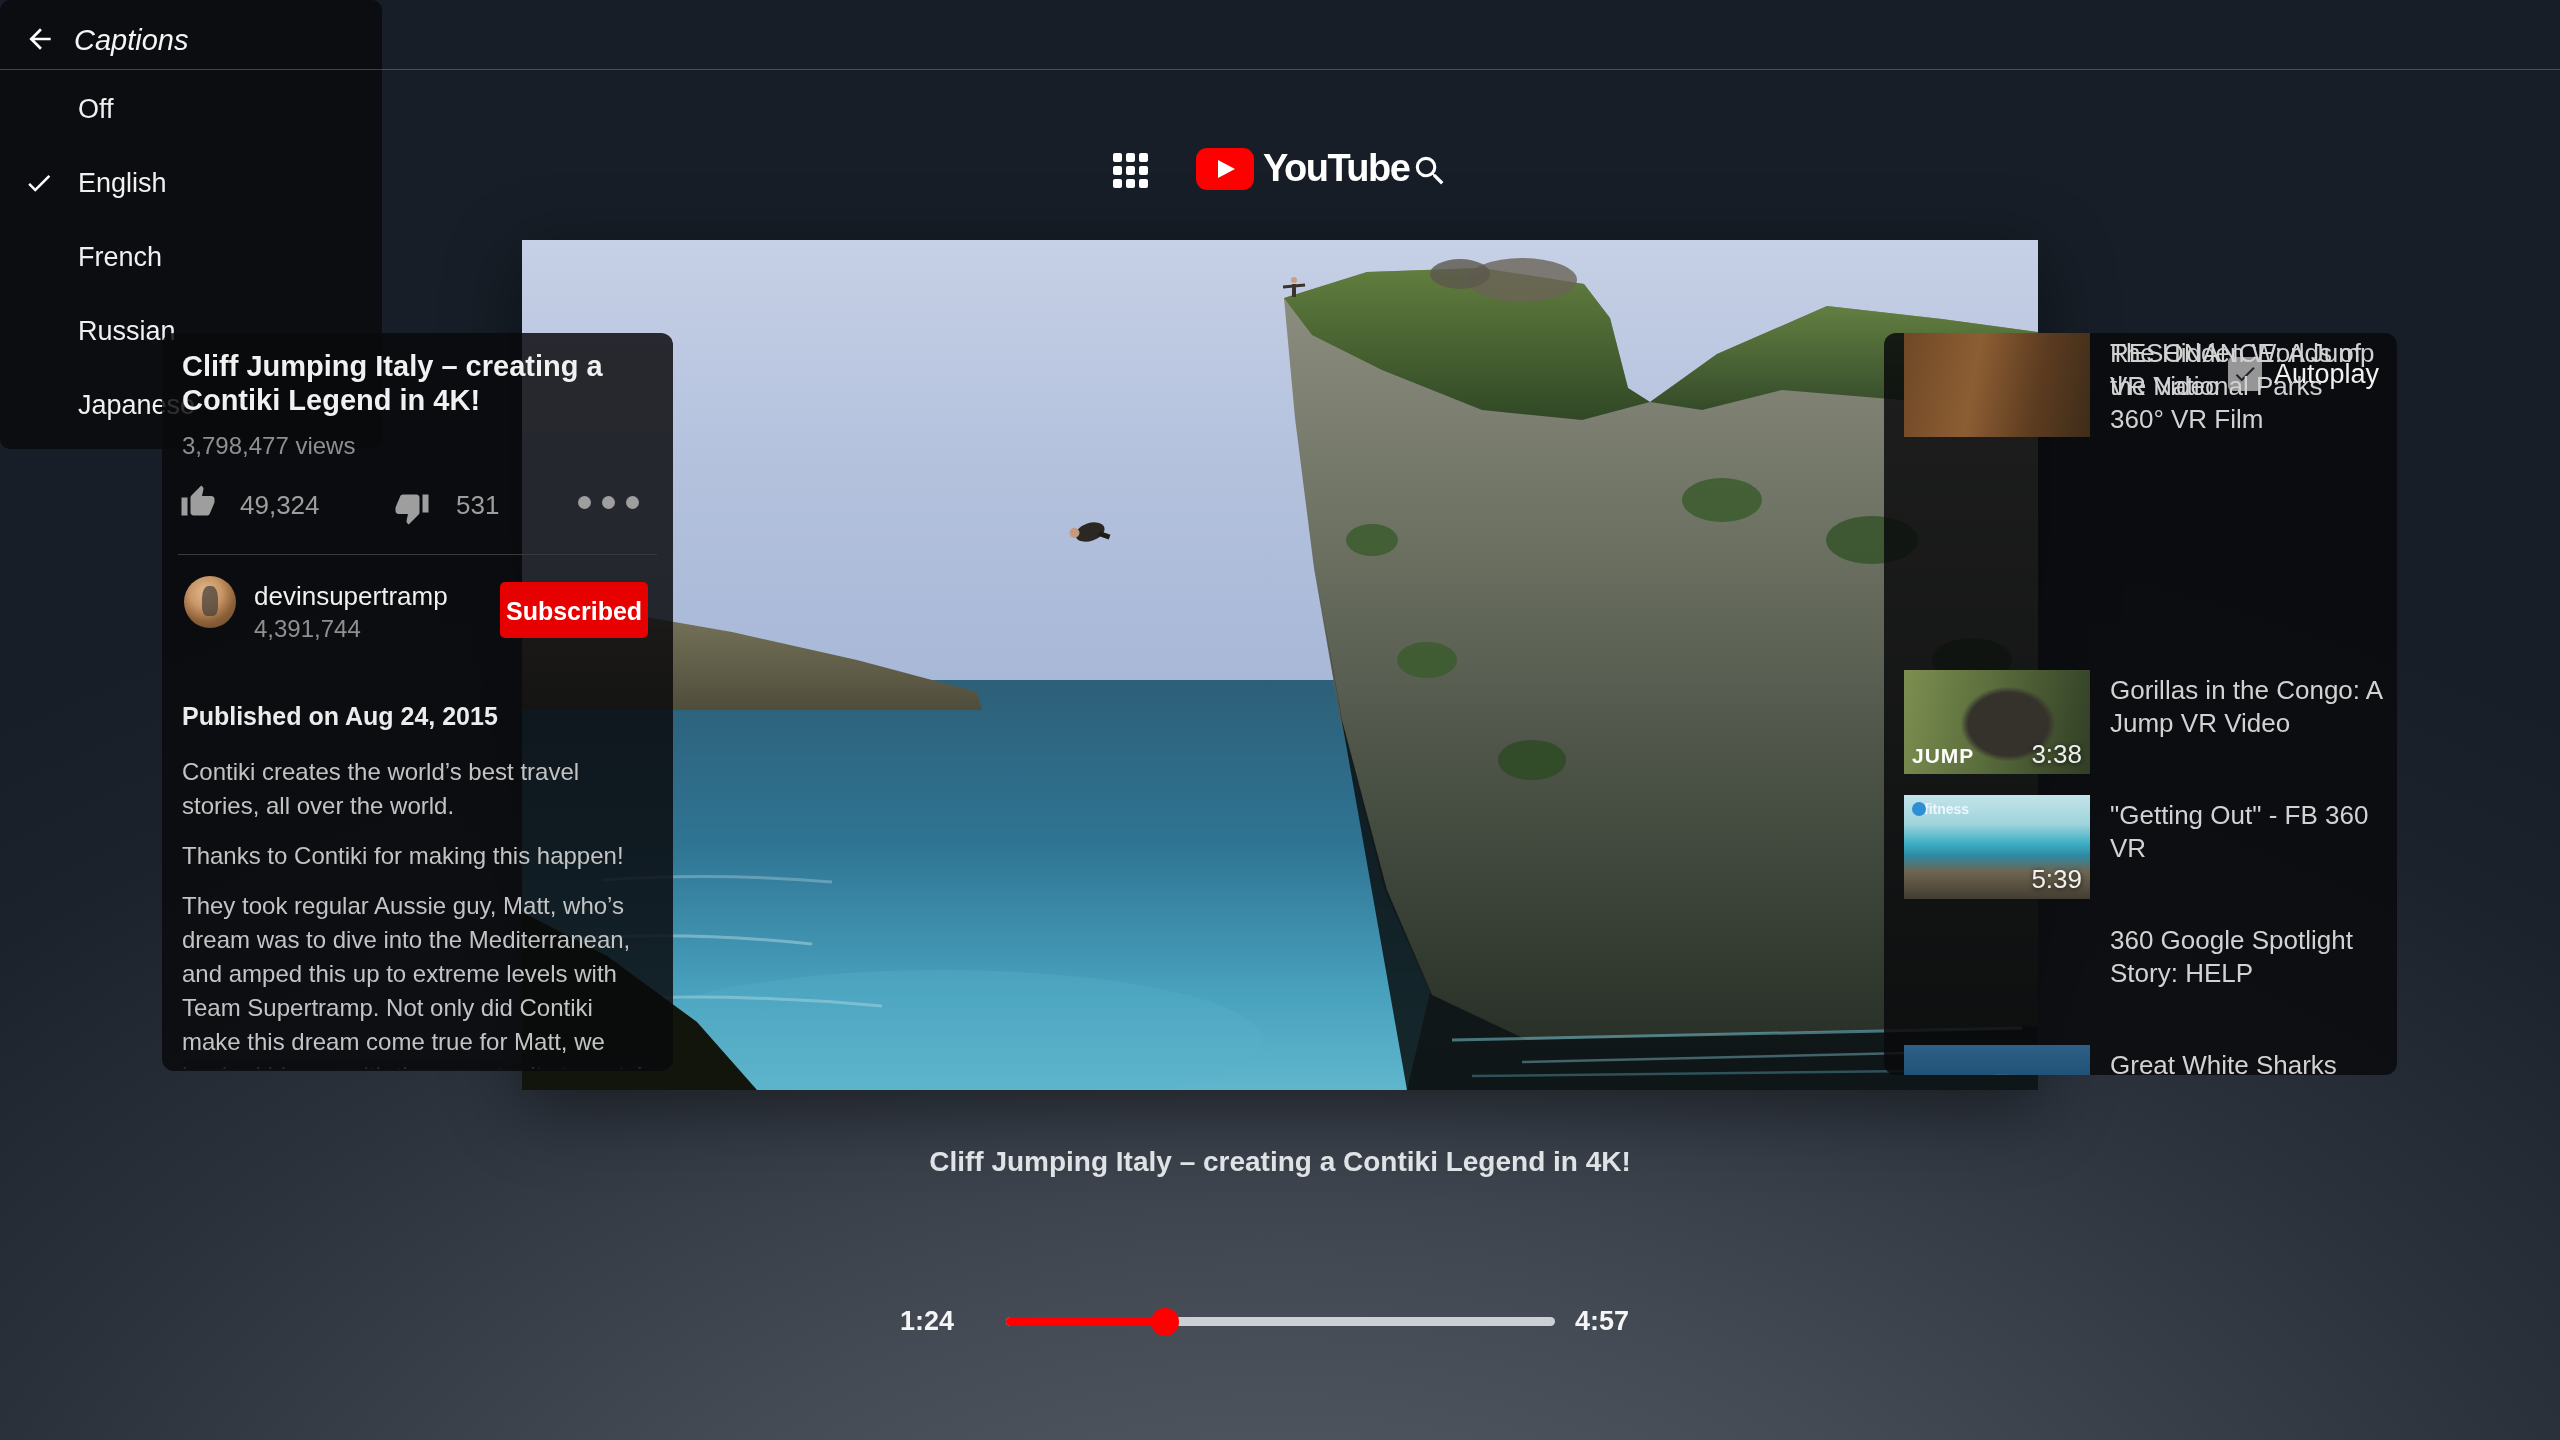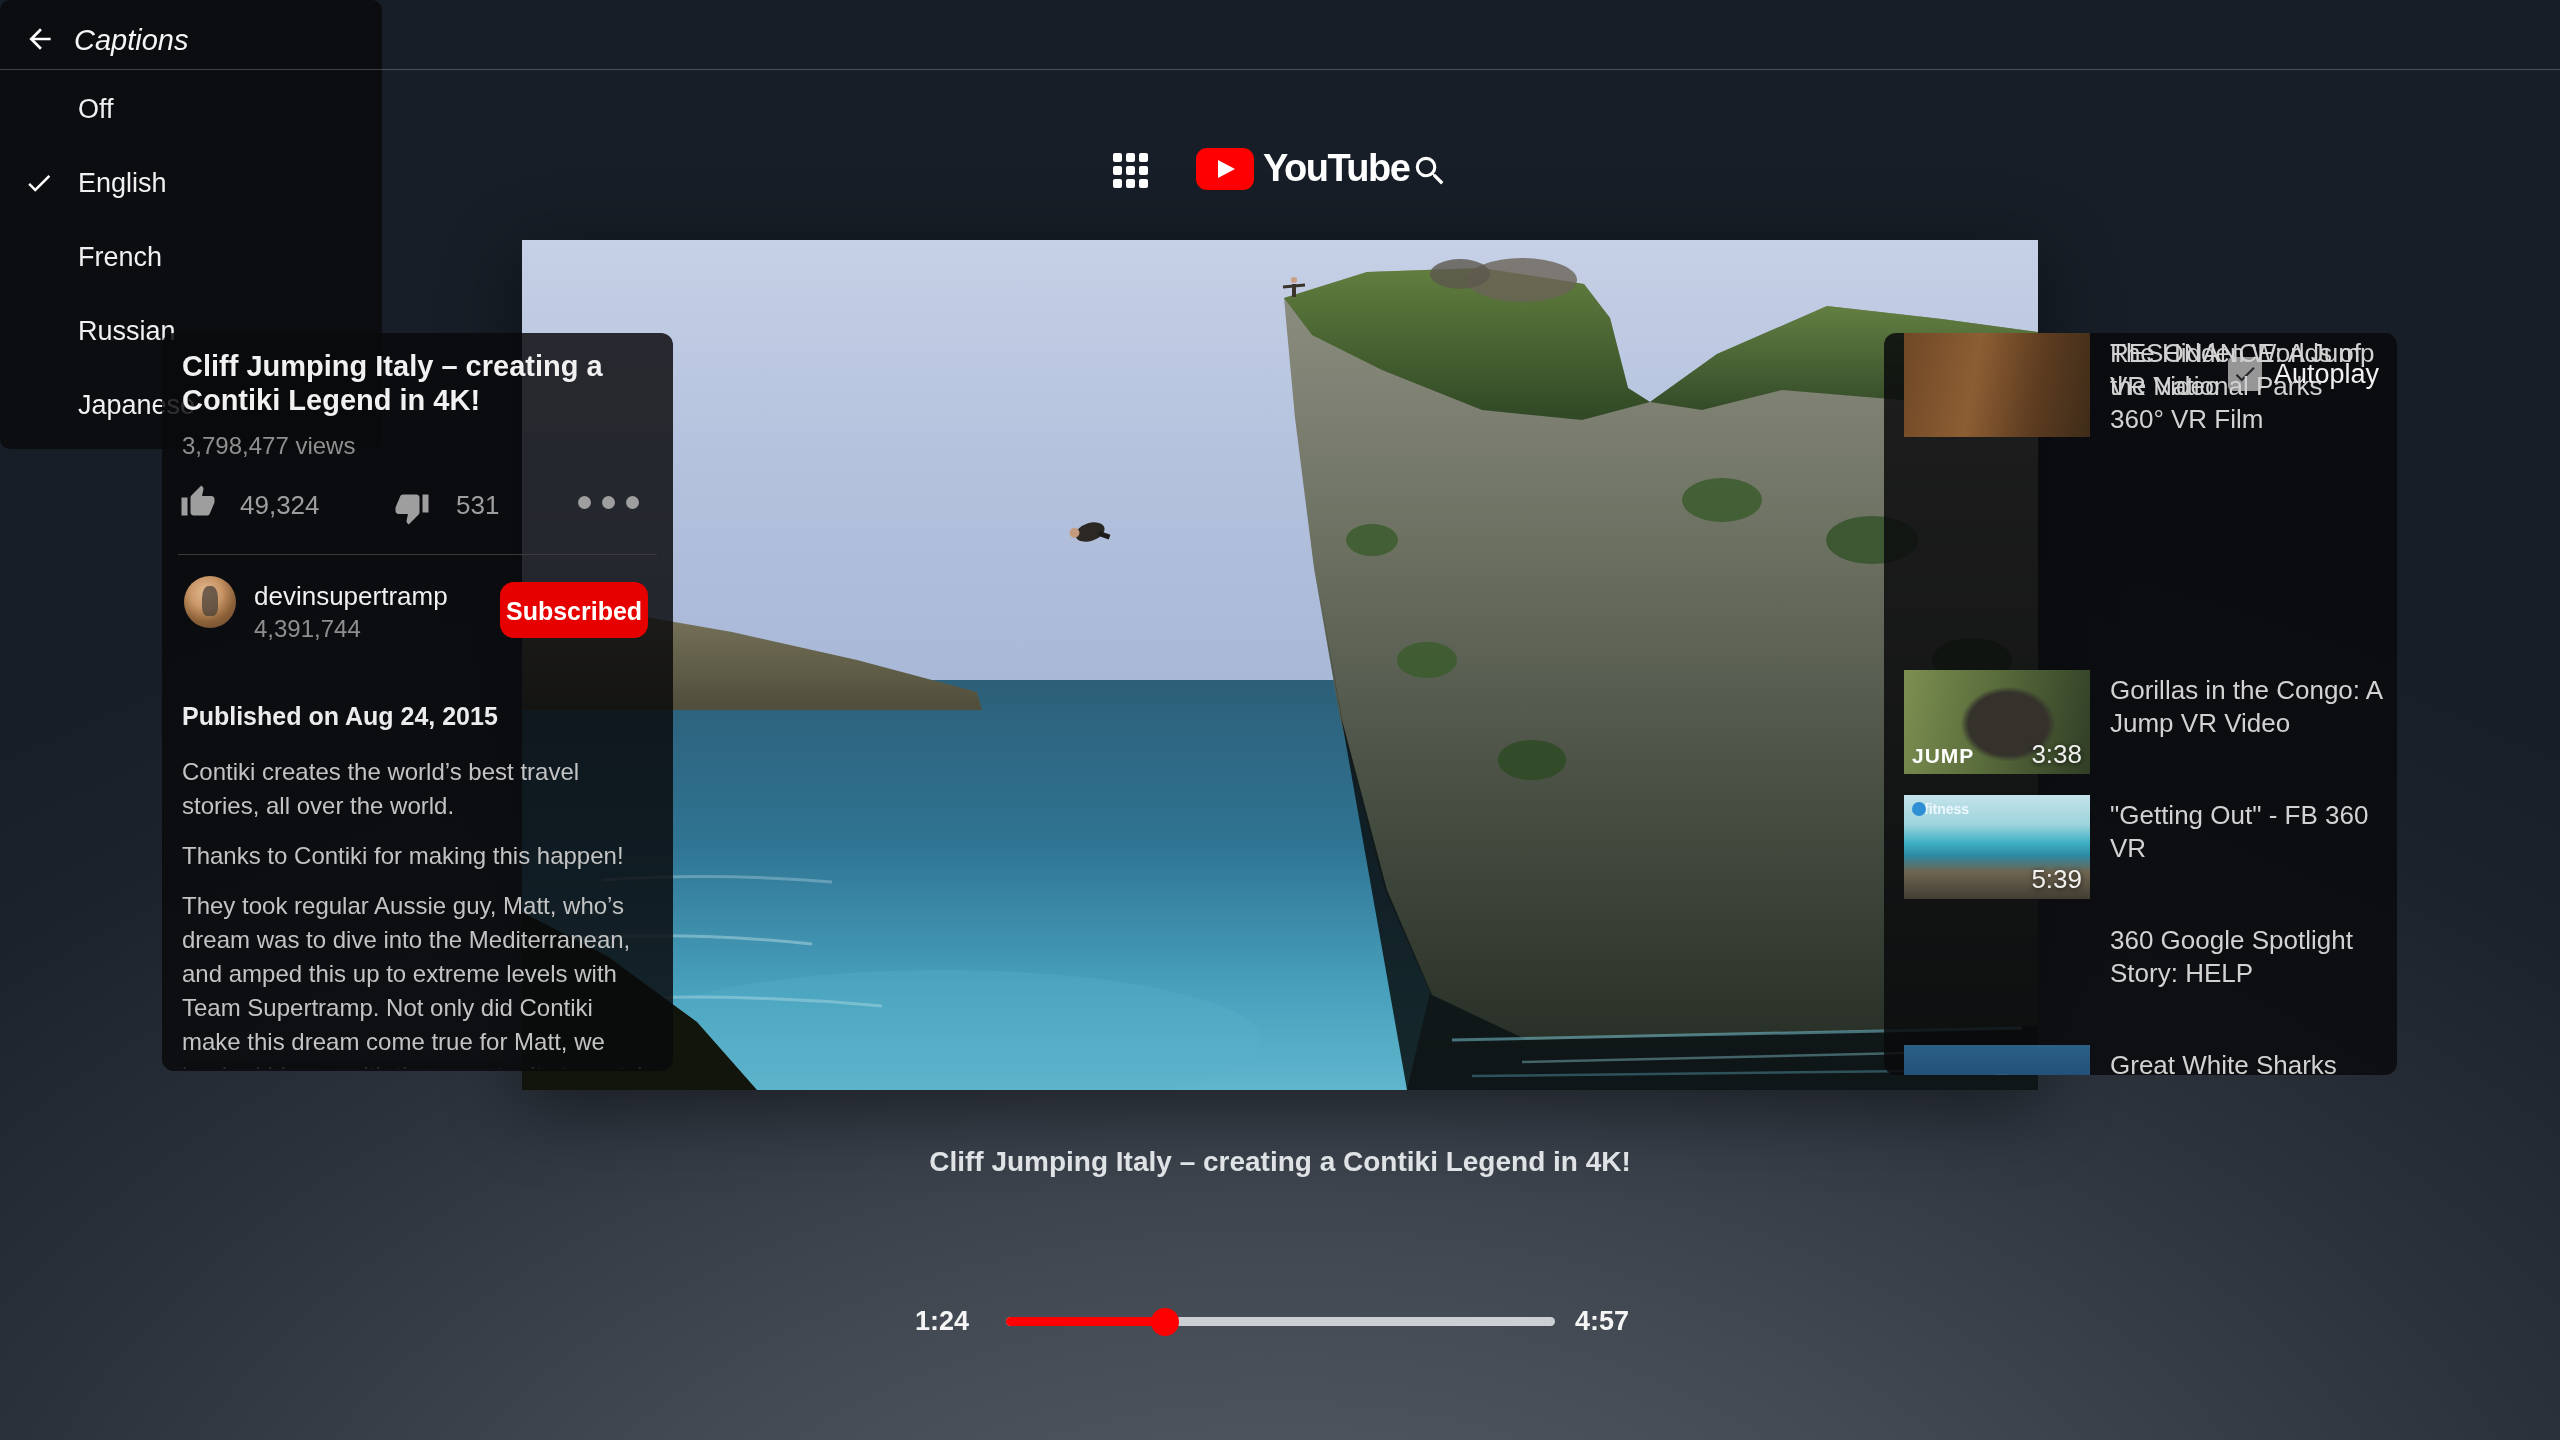"Subscribed" .sub-btn { border-radius: 14px -> 5px }
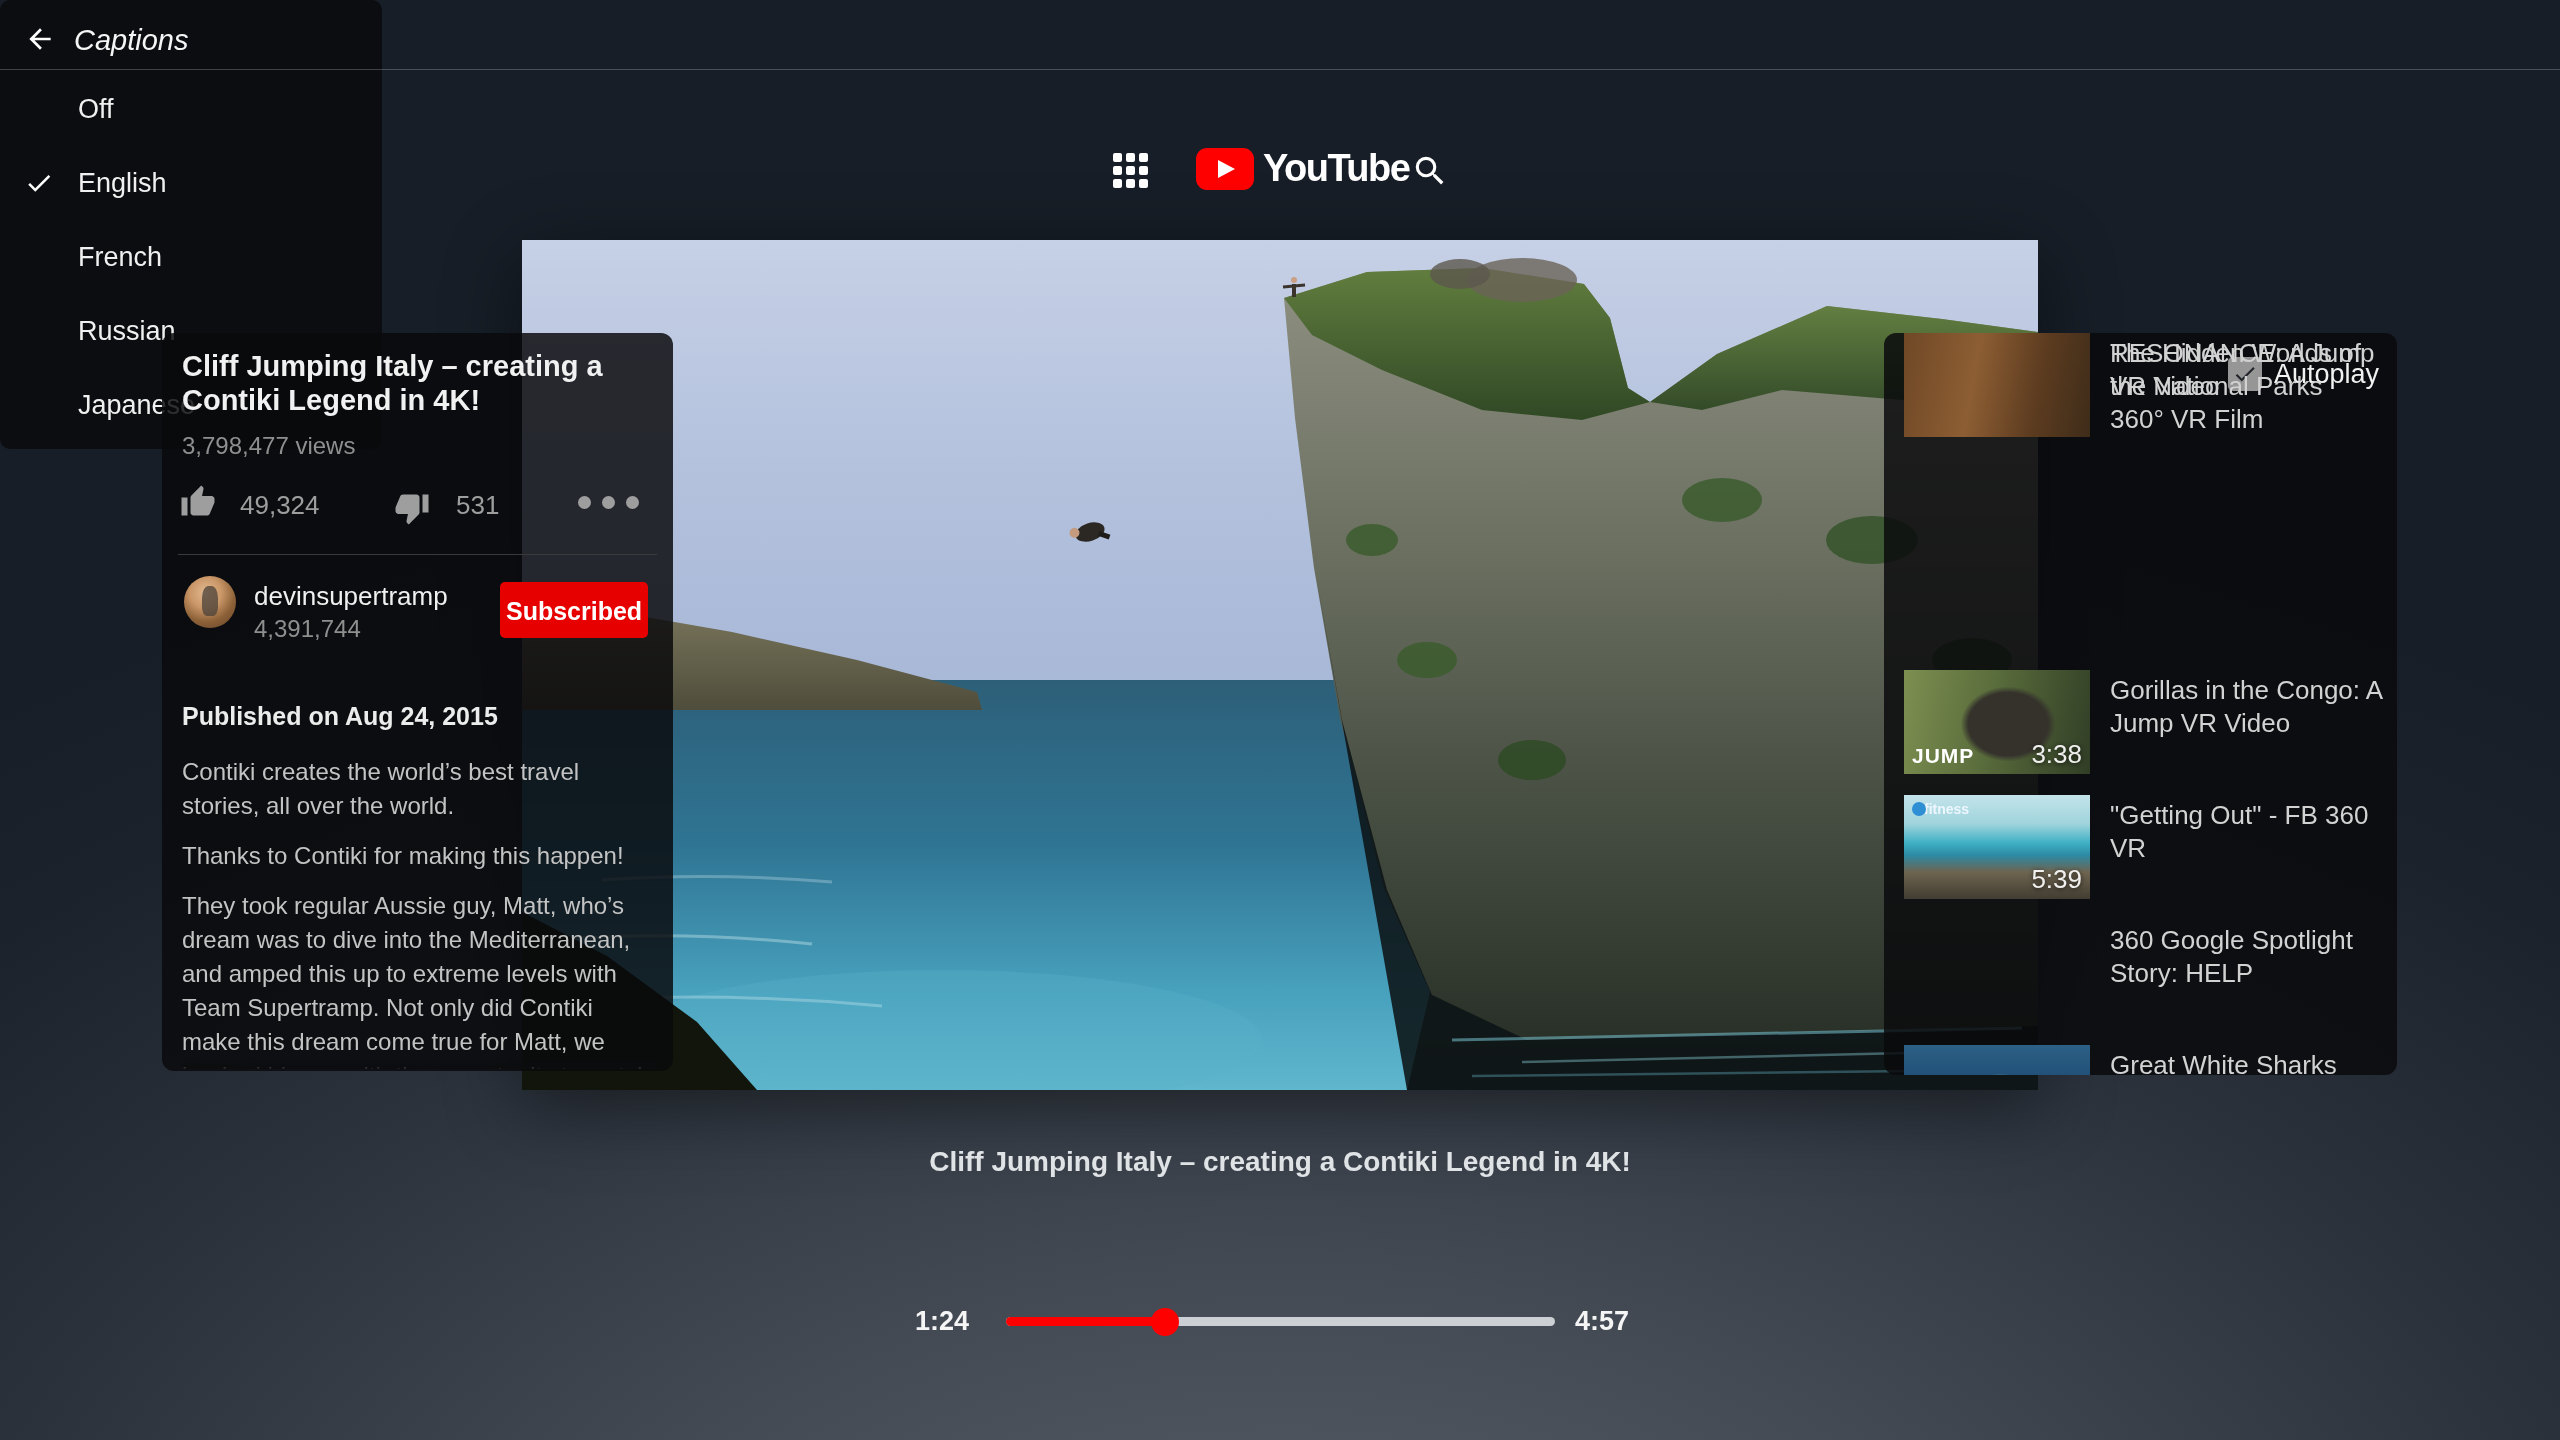"1:24" .time-cur { text-align: center -> left }
